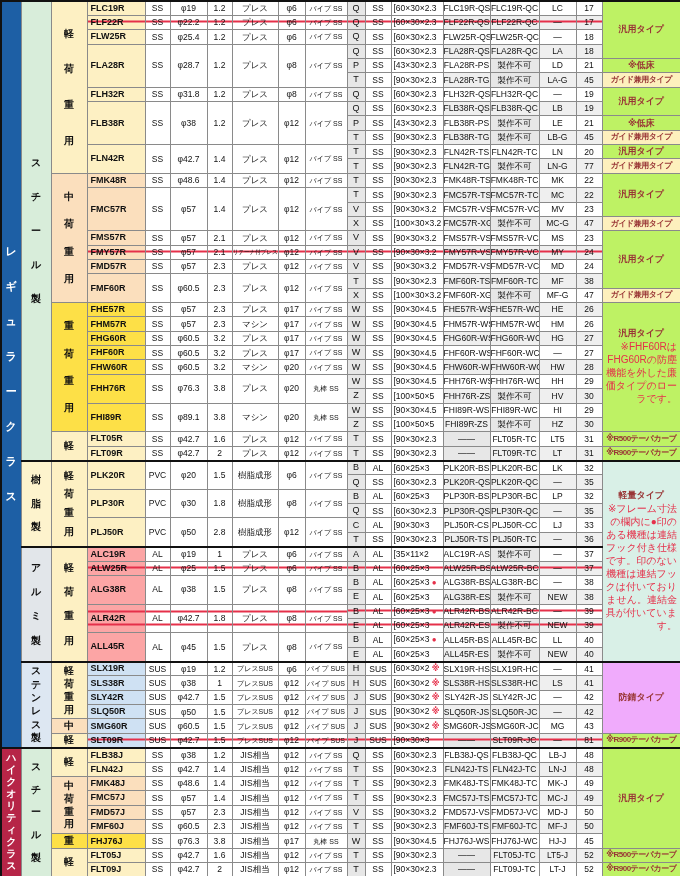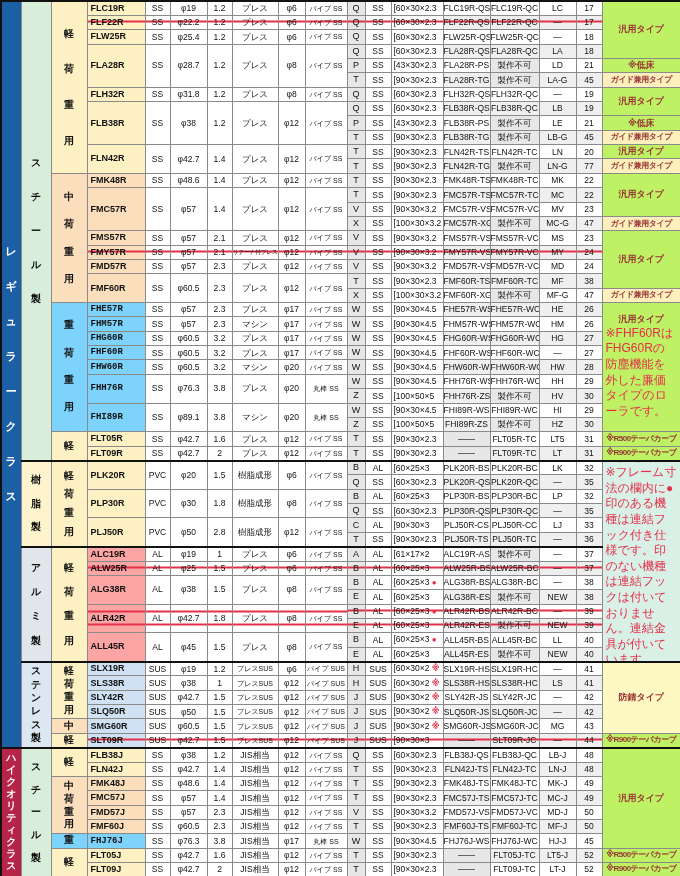"FHE57R" .tone-heavy { background: #7dd3fc -> #fde047; font-family: Liberation Mono, monospace -> none }
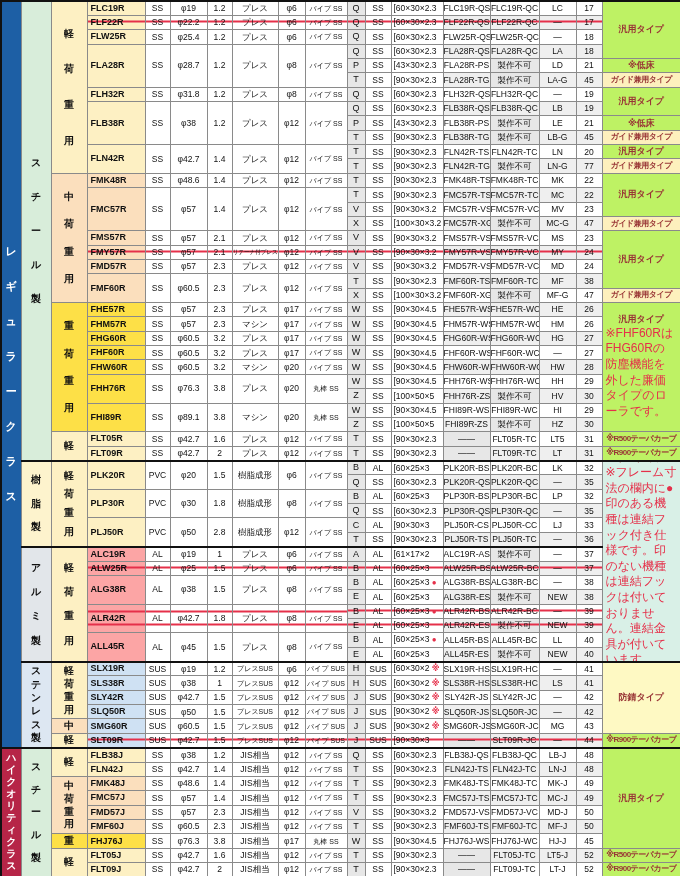"※FHF60Rは FHG60Rの防塵機能を外した廉価タイプのローラです。" .rnote { font-size: 12px -> 10px; text-align: left -> right }
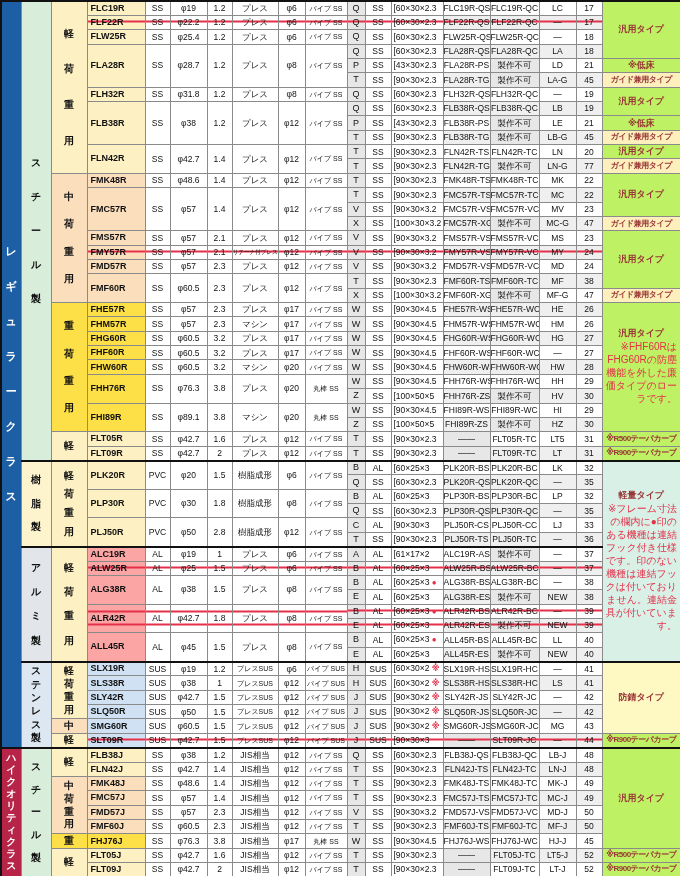"[61×17×2" td.framec { text: 61×17 -> 35×11 }
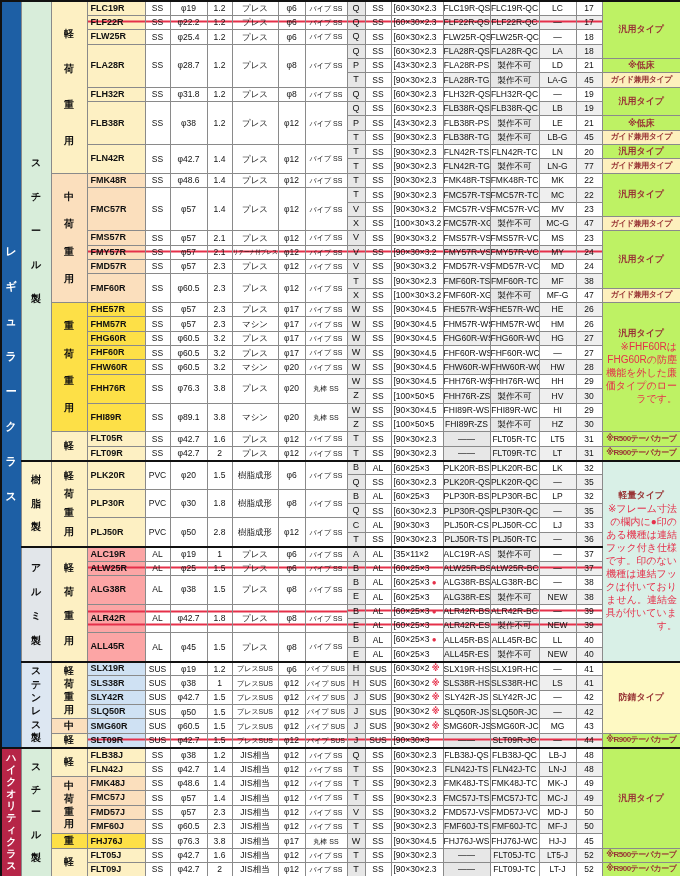"防錆タイプ" .r-blue { background: #fef9c3 -> #f0abfc }
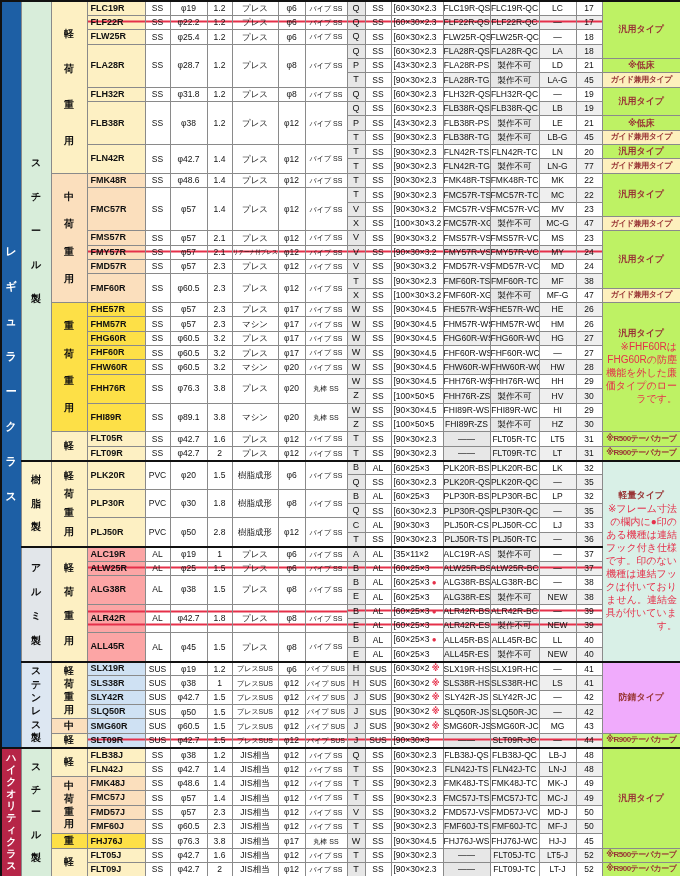"44" td.alt { text: 44 -> 81 }
